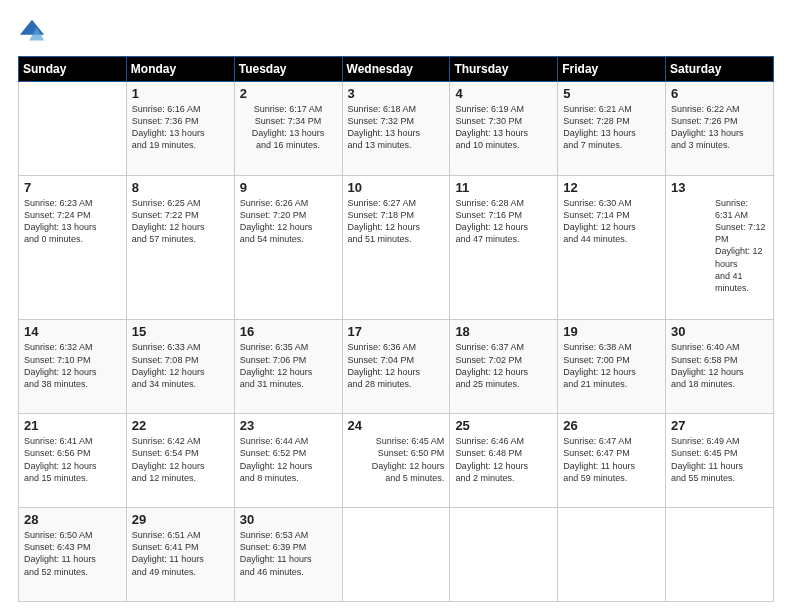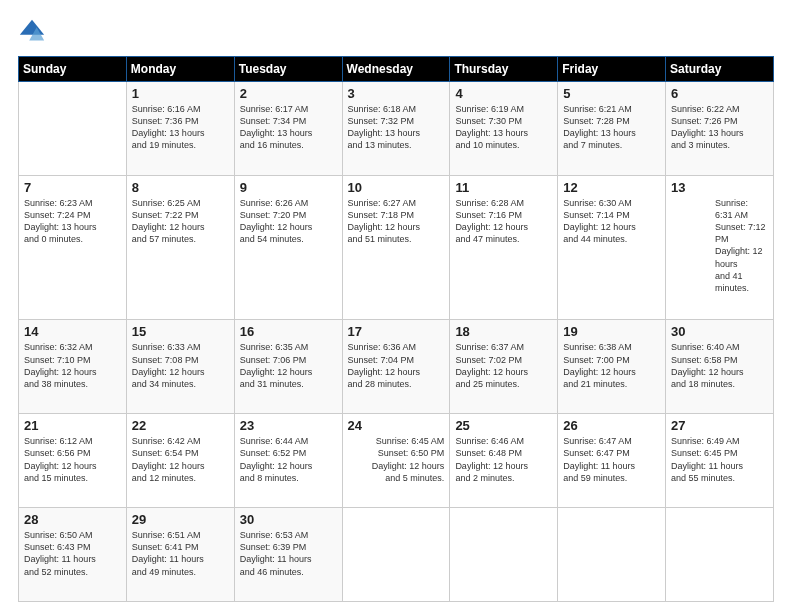"Sunrise: 6:17 AM" div.day-info { text-align: none -> center }
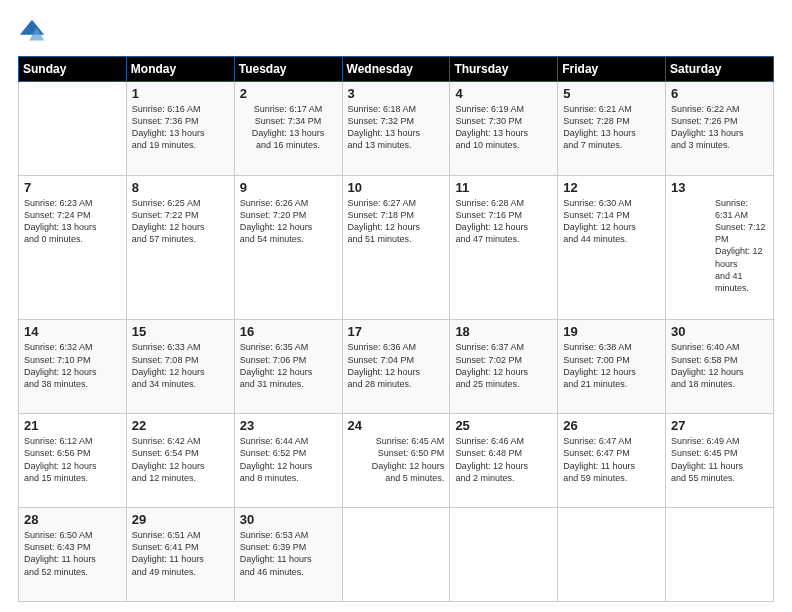"Sunrise: 6:12 AM" div.day-info { text: 6:12 -> 6:41 }
